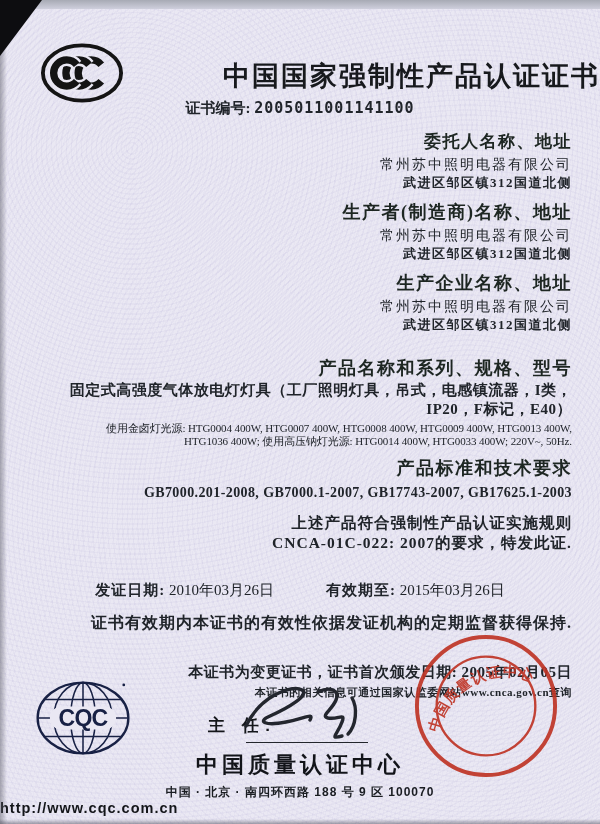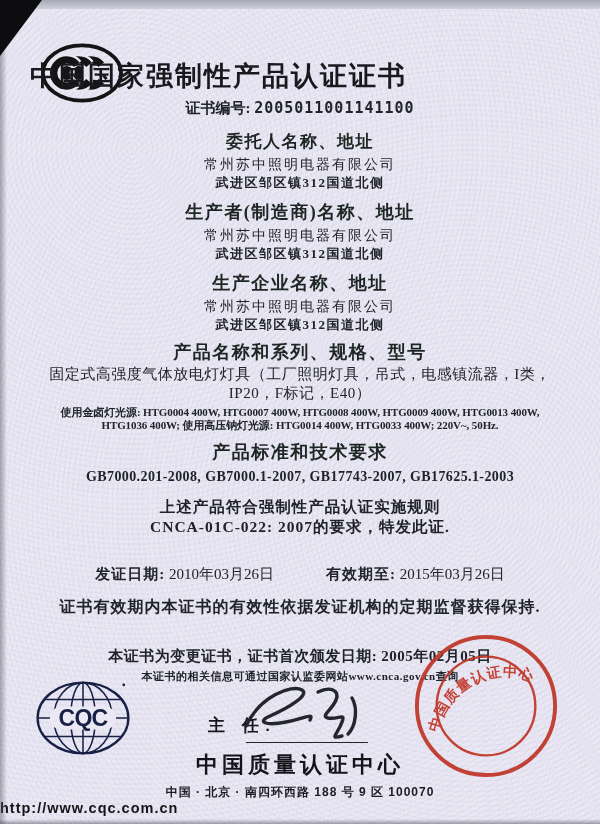"中国国家强制性产品认证证书" .title { text-align: left -> right }
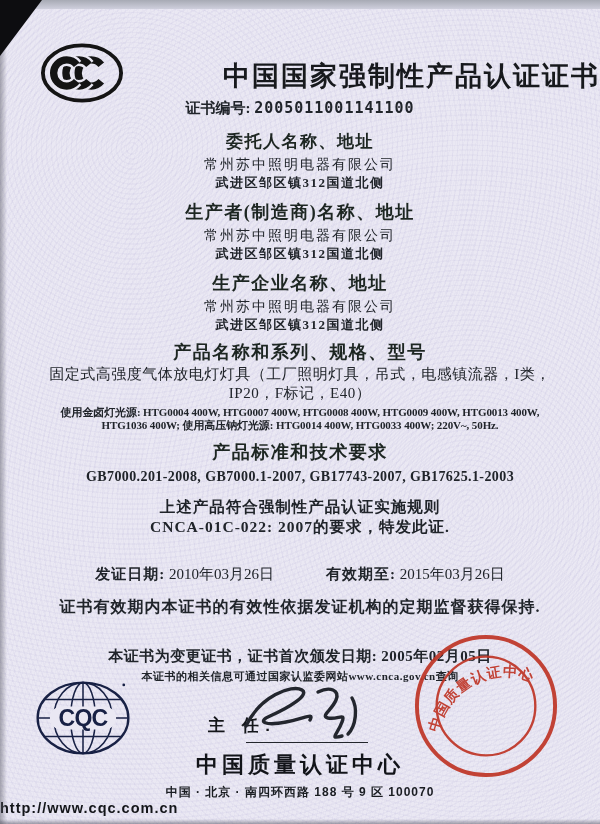"委托人名称、地址" .bodycol { text-align: center -> right }
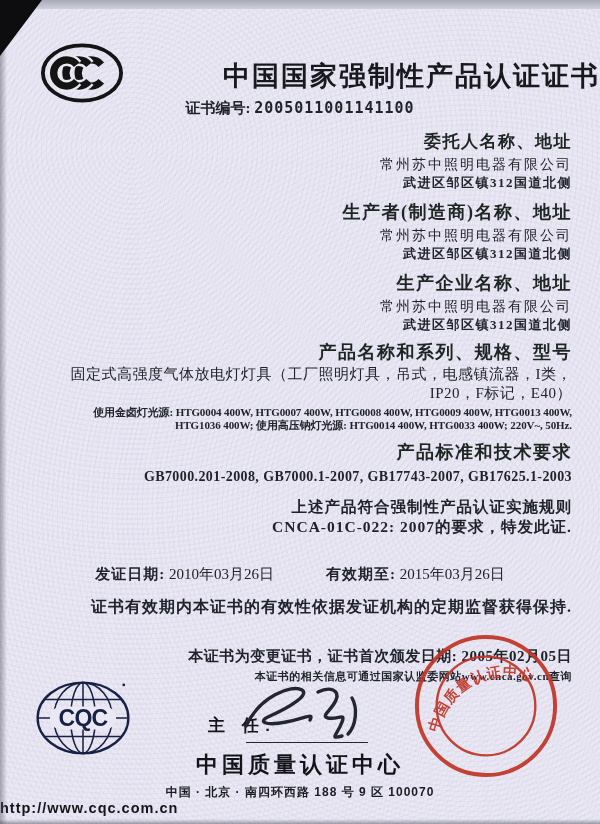"产品名称和系列、规格、型号" div.sec-h2 { margin-top: 7px -> 23px }
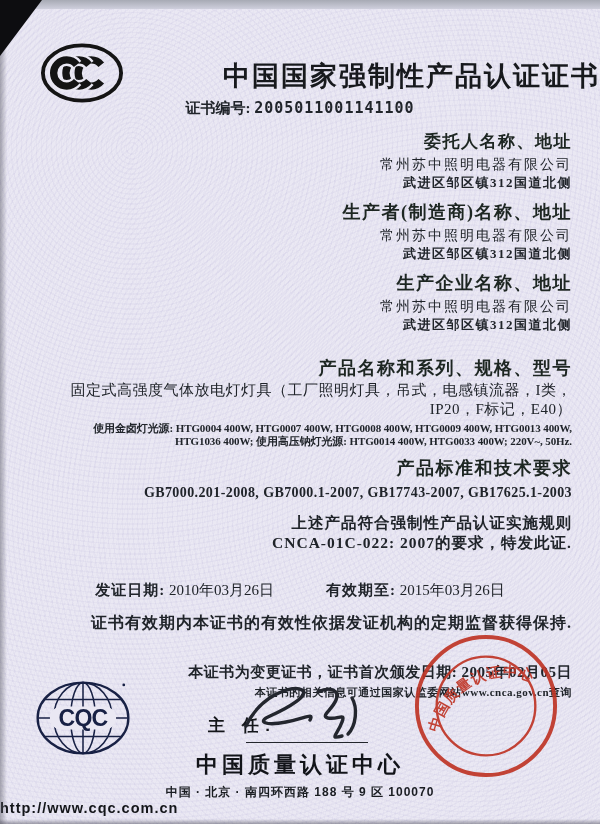"固定式高强度气体放电灯灯具（工厂照明灯具，吊式，电感镇流器，I类，" .prod-line { font-weight: normal -> bold }
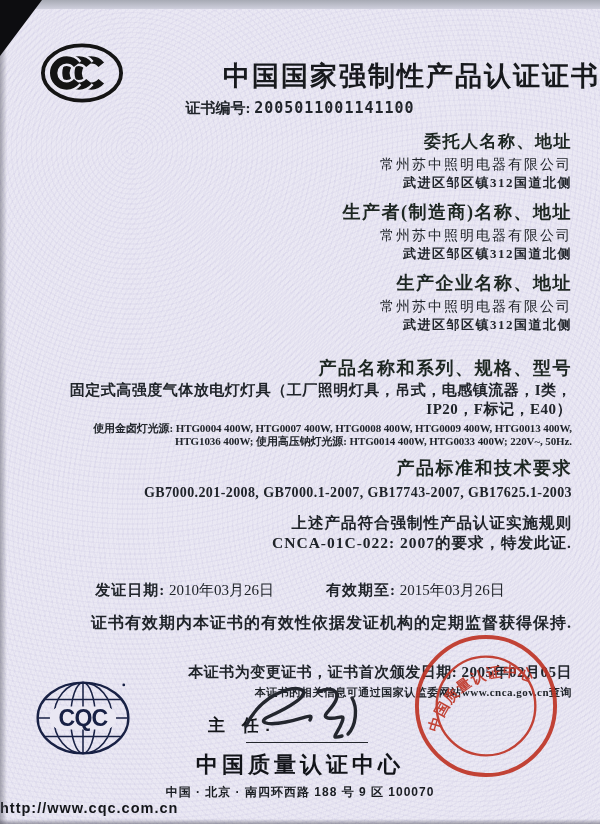"使用金卤灯光源: HTG0004 400W, HTG0007 400W," .model-line { font-weight: 700 -> 400 }
